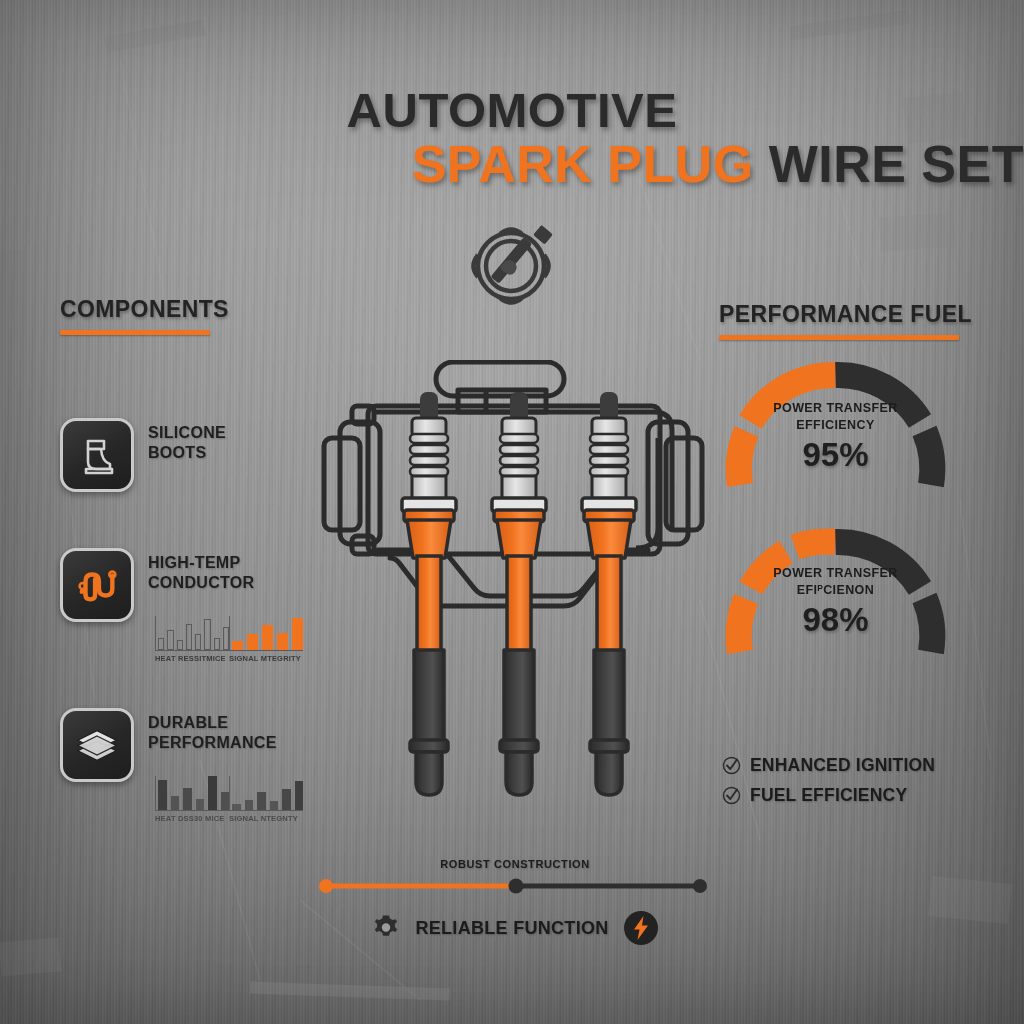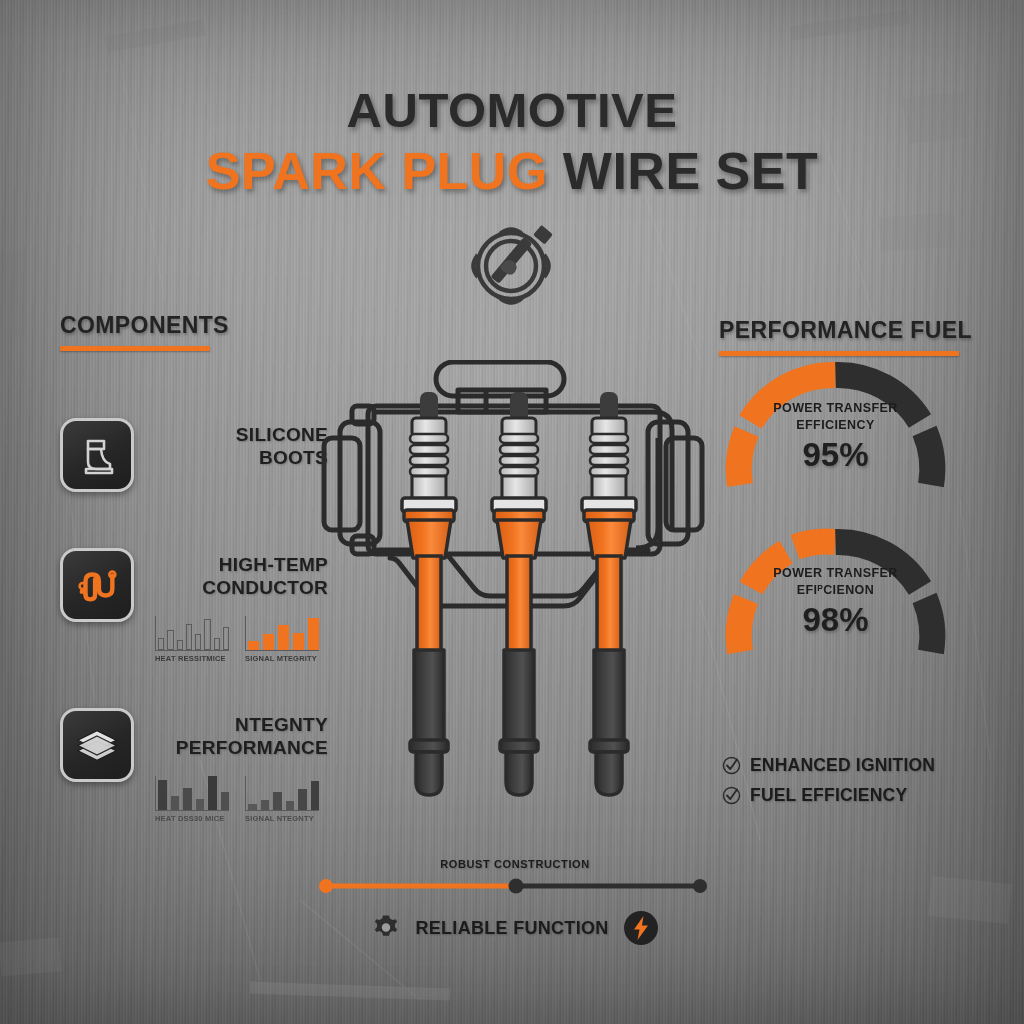"SPARK PLUG WIRE SET" #title-line2 { margin-top: 10px -> 3px; text-align: none -> right }
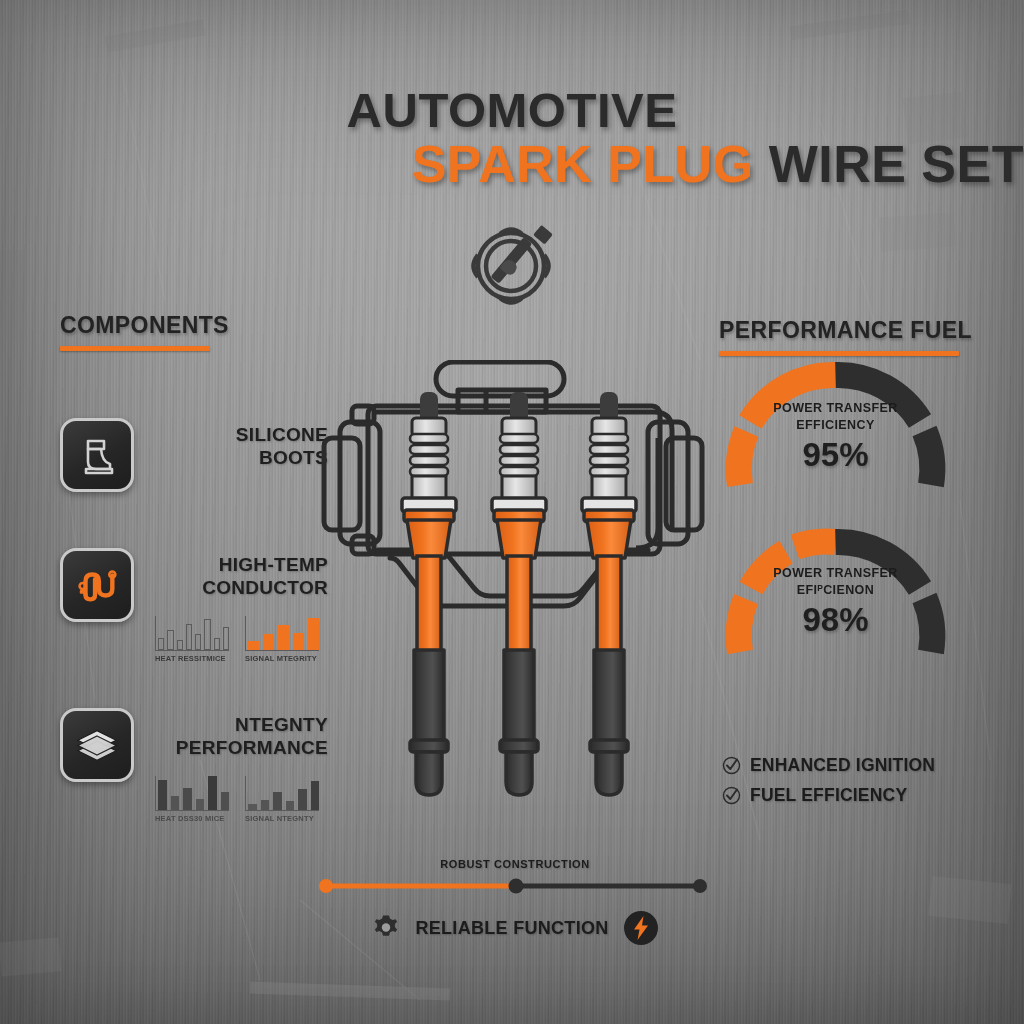"COMPONENTS" .sec-head { margin-top: 16px -> none }
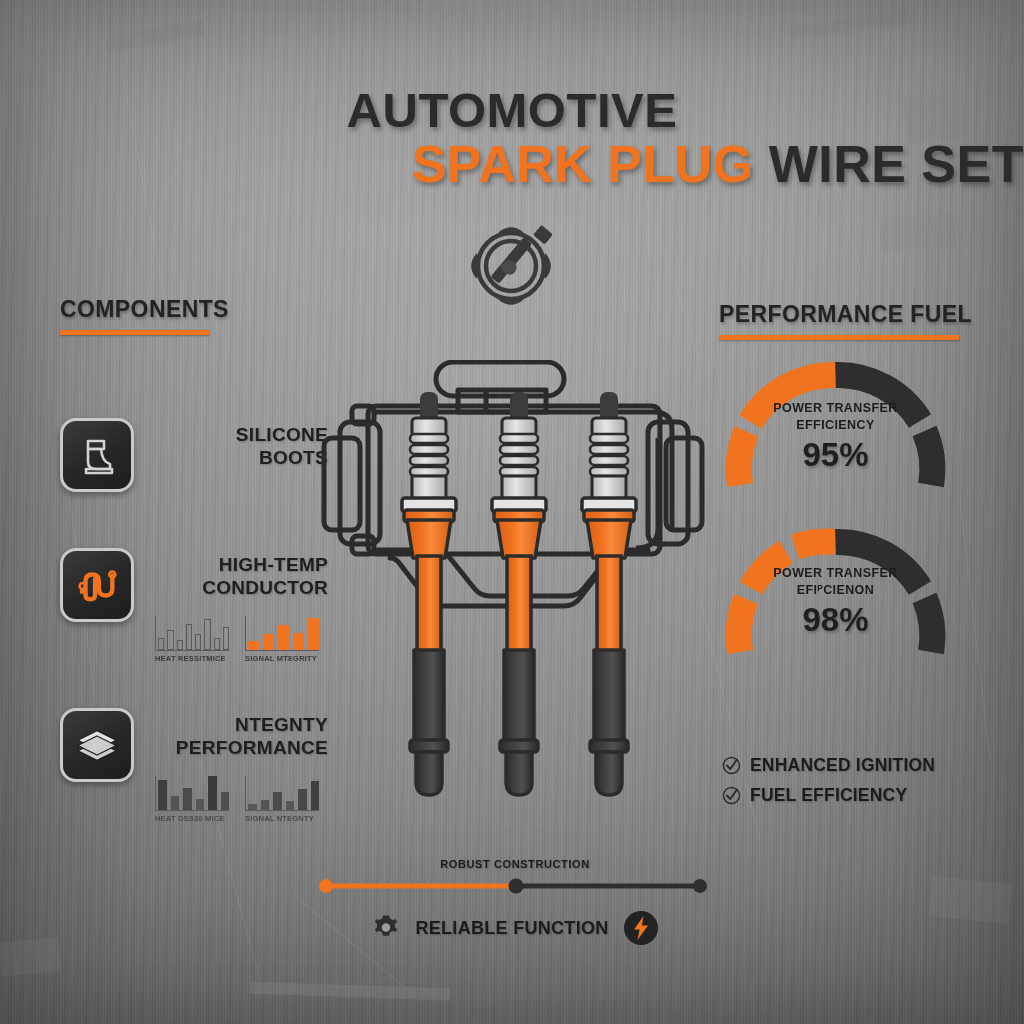"SILICONE" .comp-label { font-size: 19px -> 16px; text-align: right -> none }
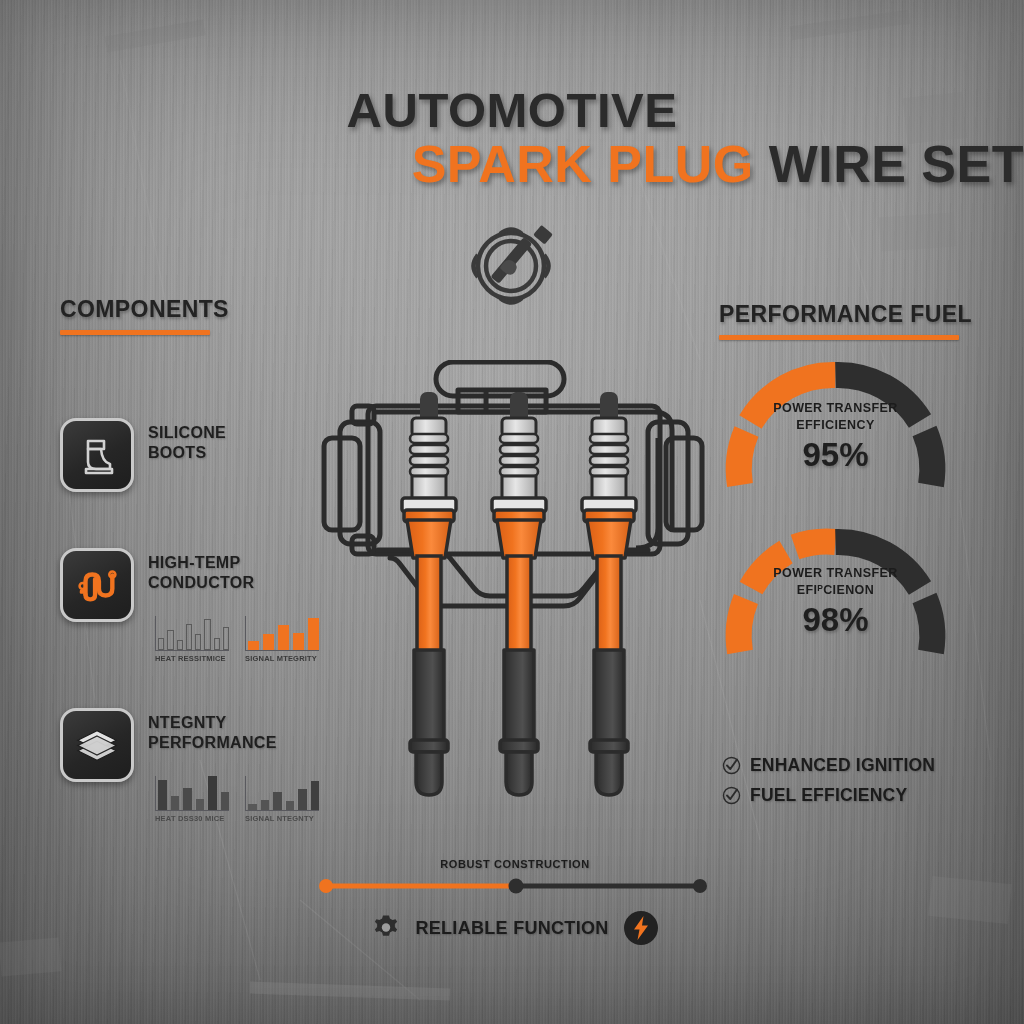"HEAT RESSITMICE" .minicharts { gap: 16px -> none }
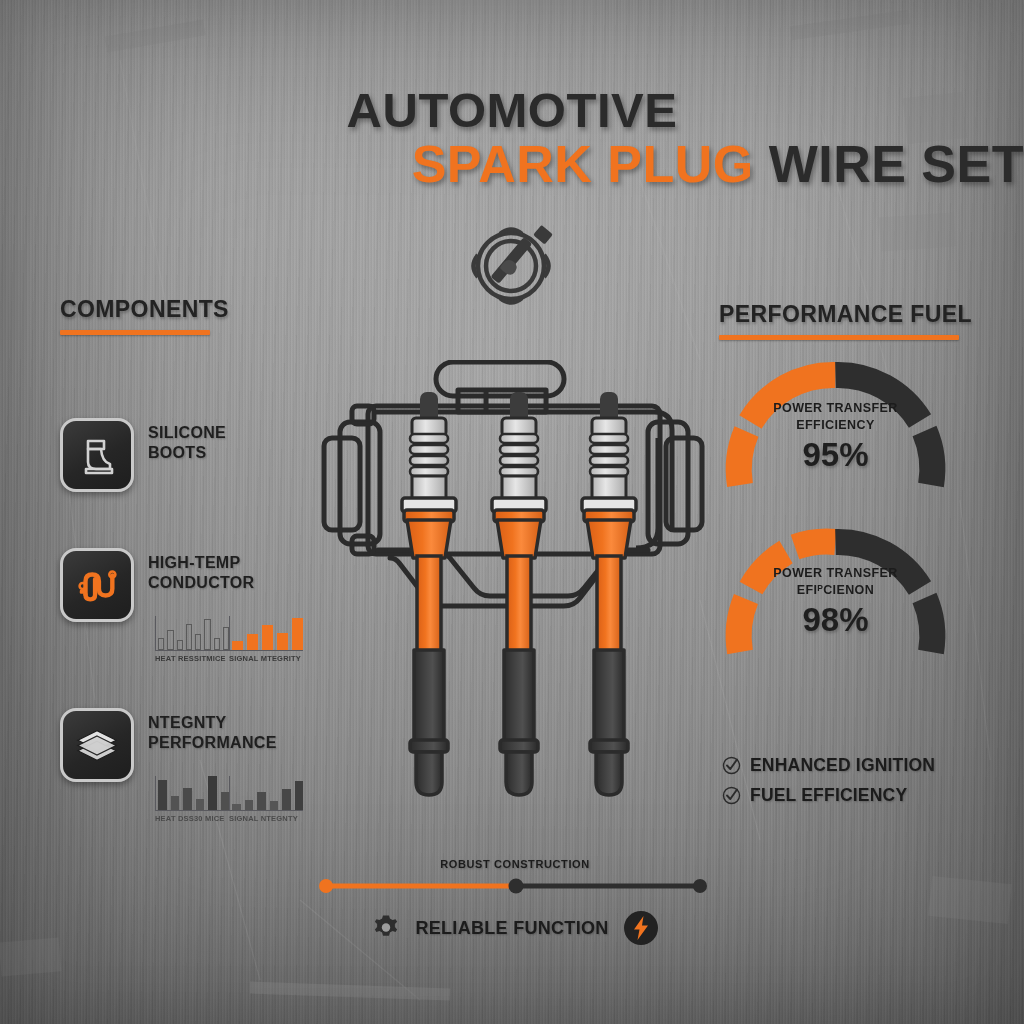"NTEGNTY" div { text: NTEGNTY -> DURABLE }
